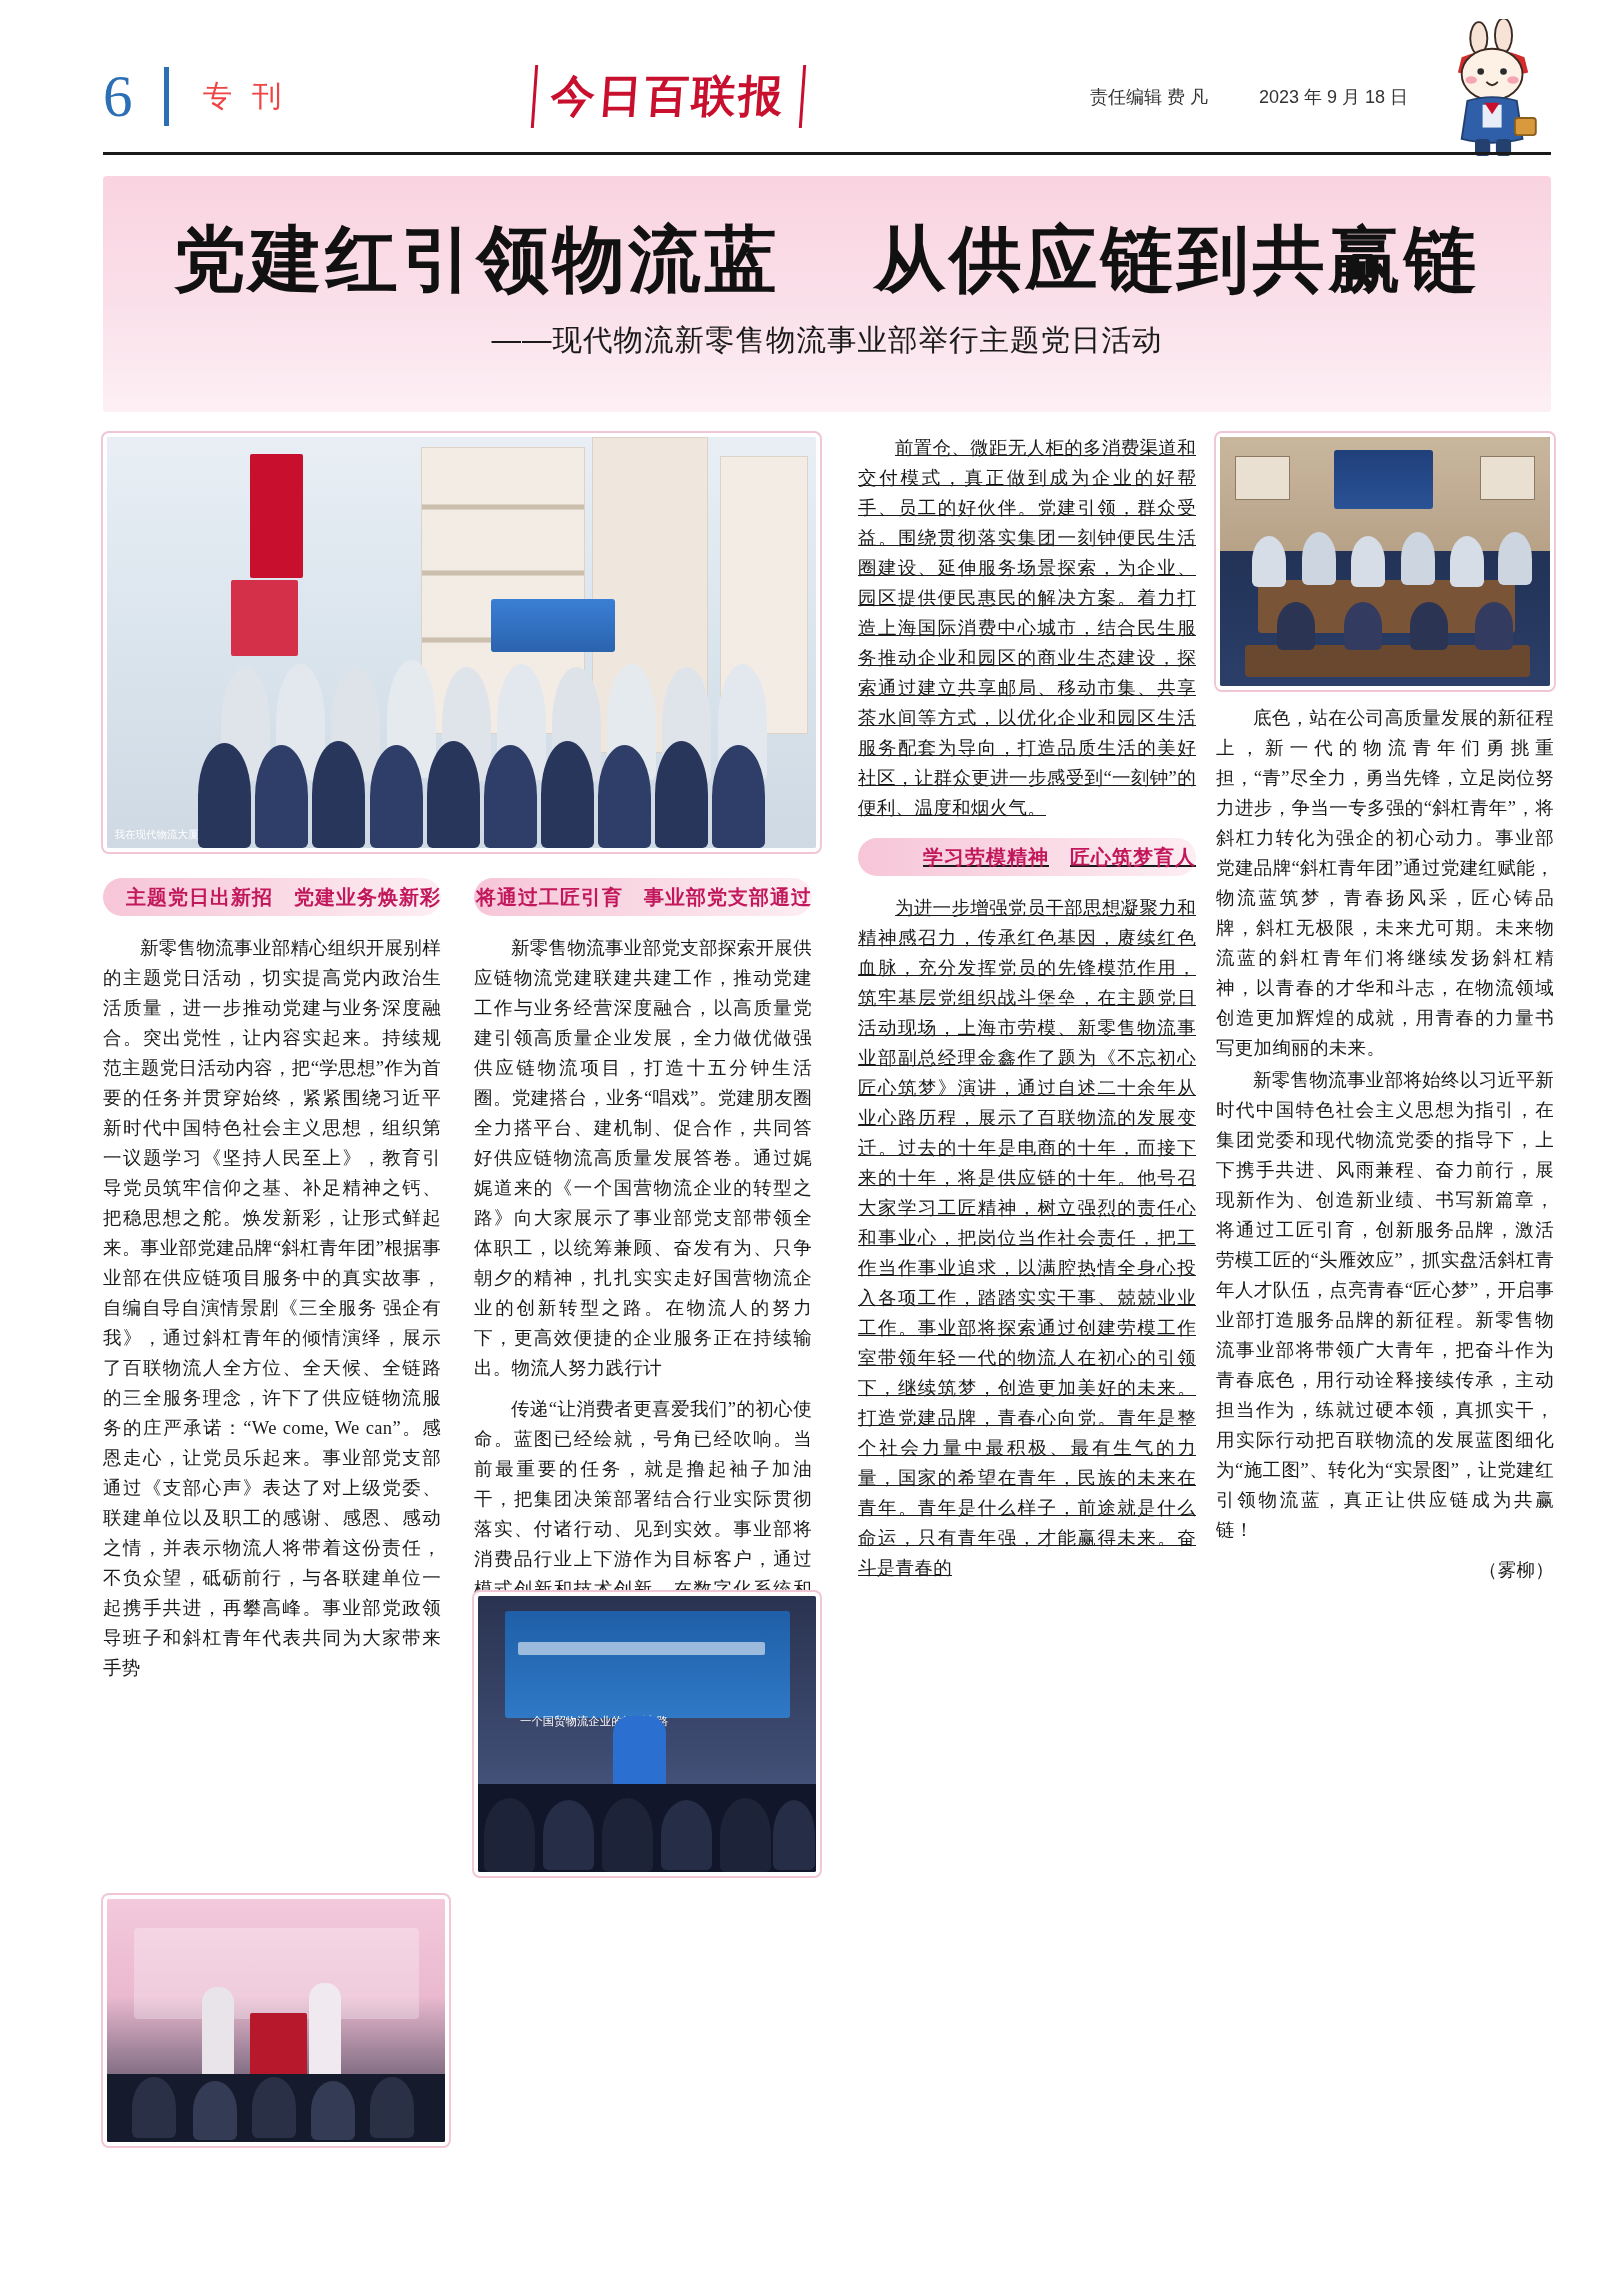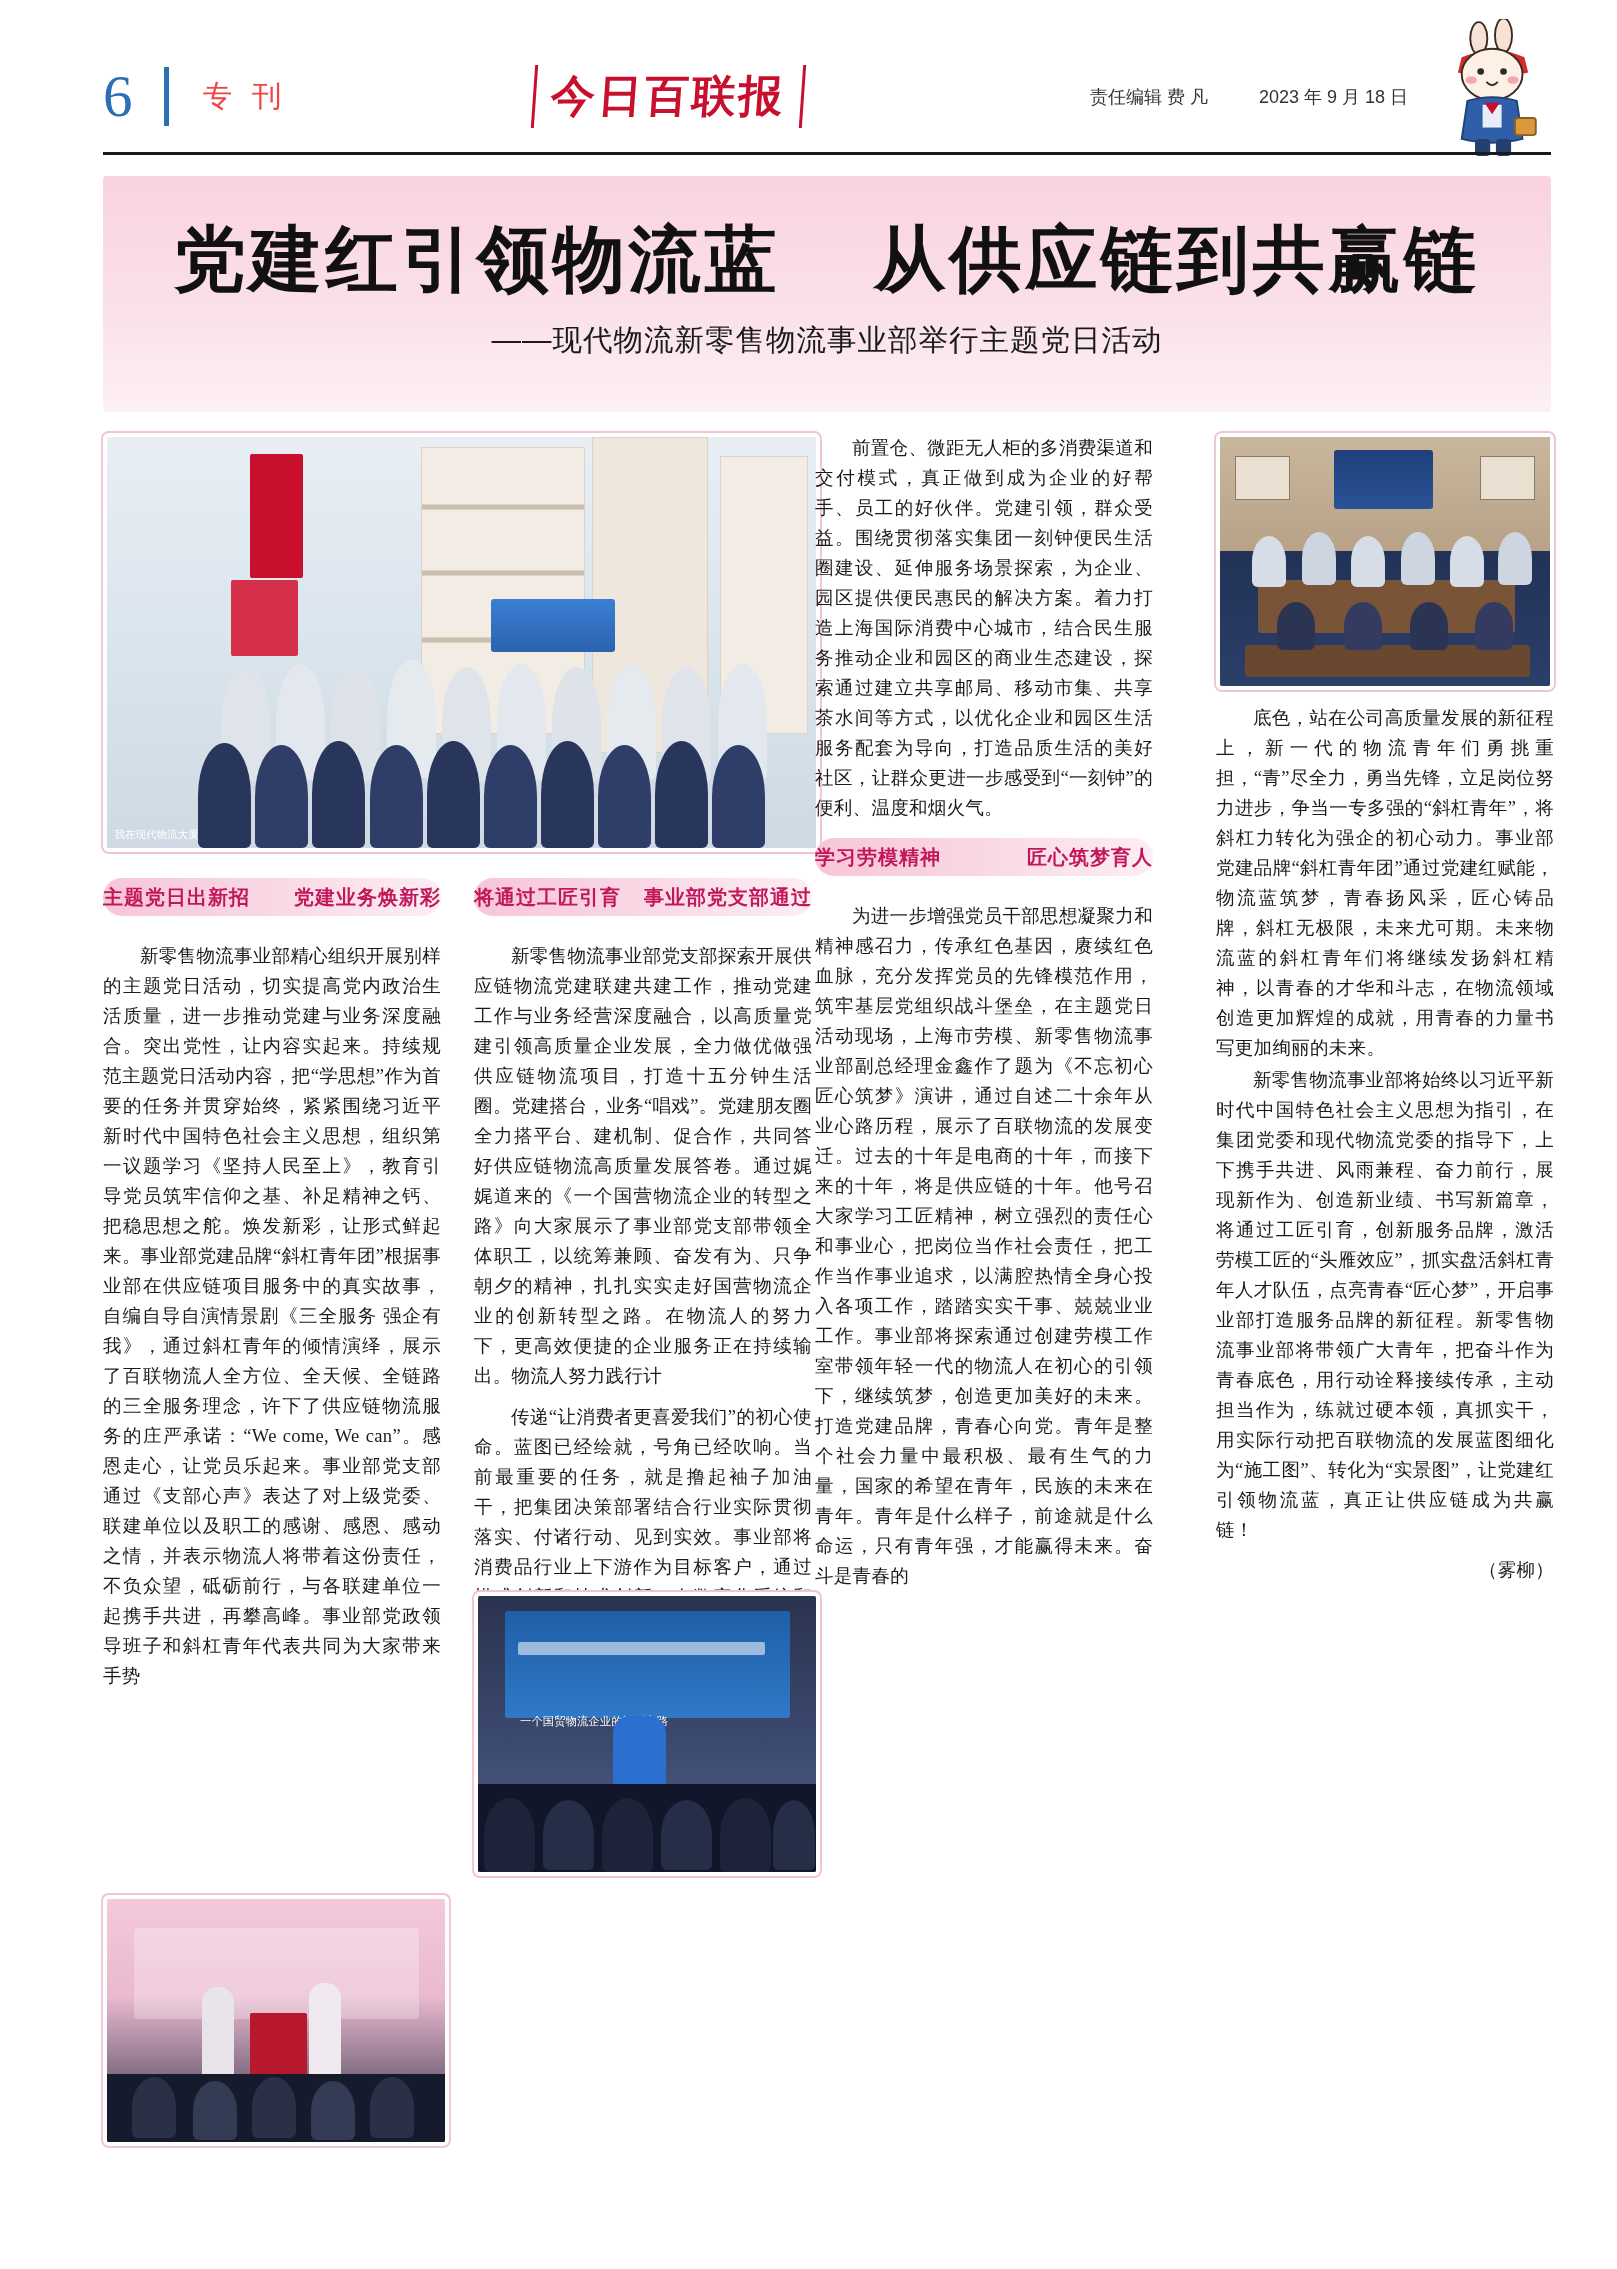"前置仓、微距无人柜的多消费渠道和交付模式，真正做到成为企业的好帮手、员工的好伙伴" .col3 { left: 712px -> 755px; text-decoration: none -> underline }
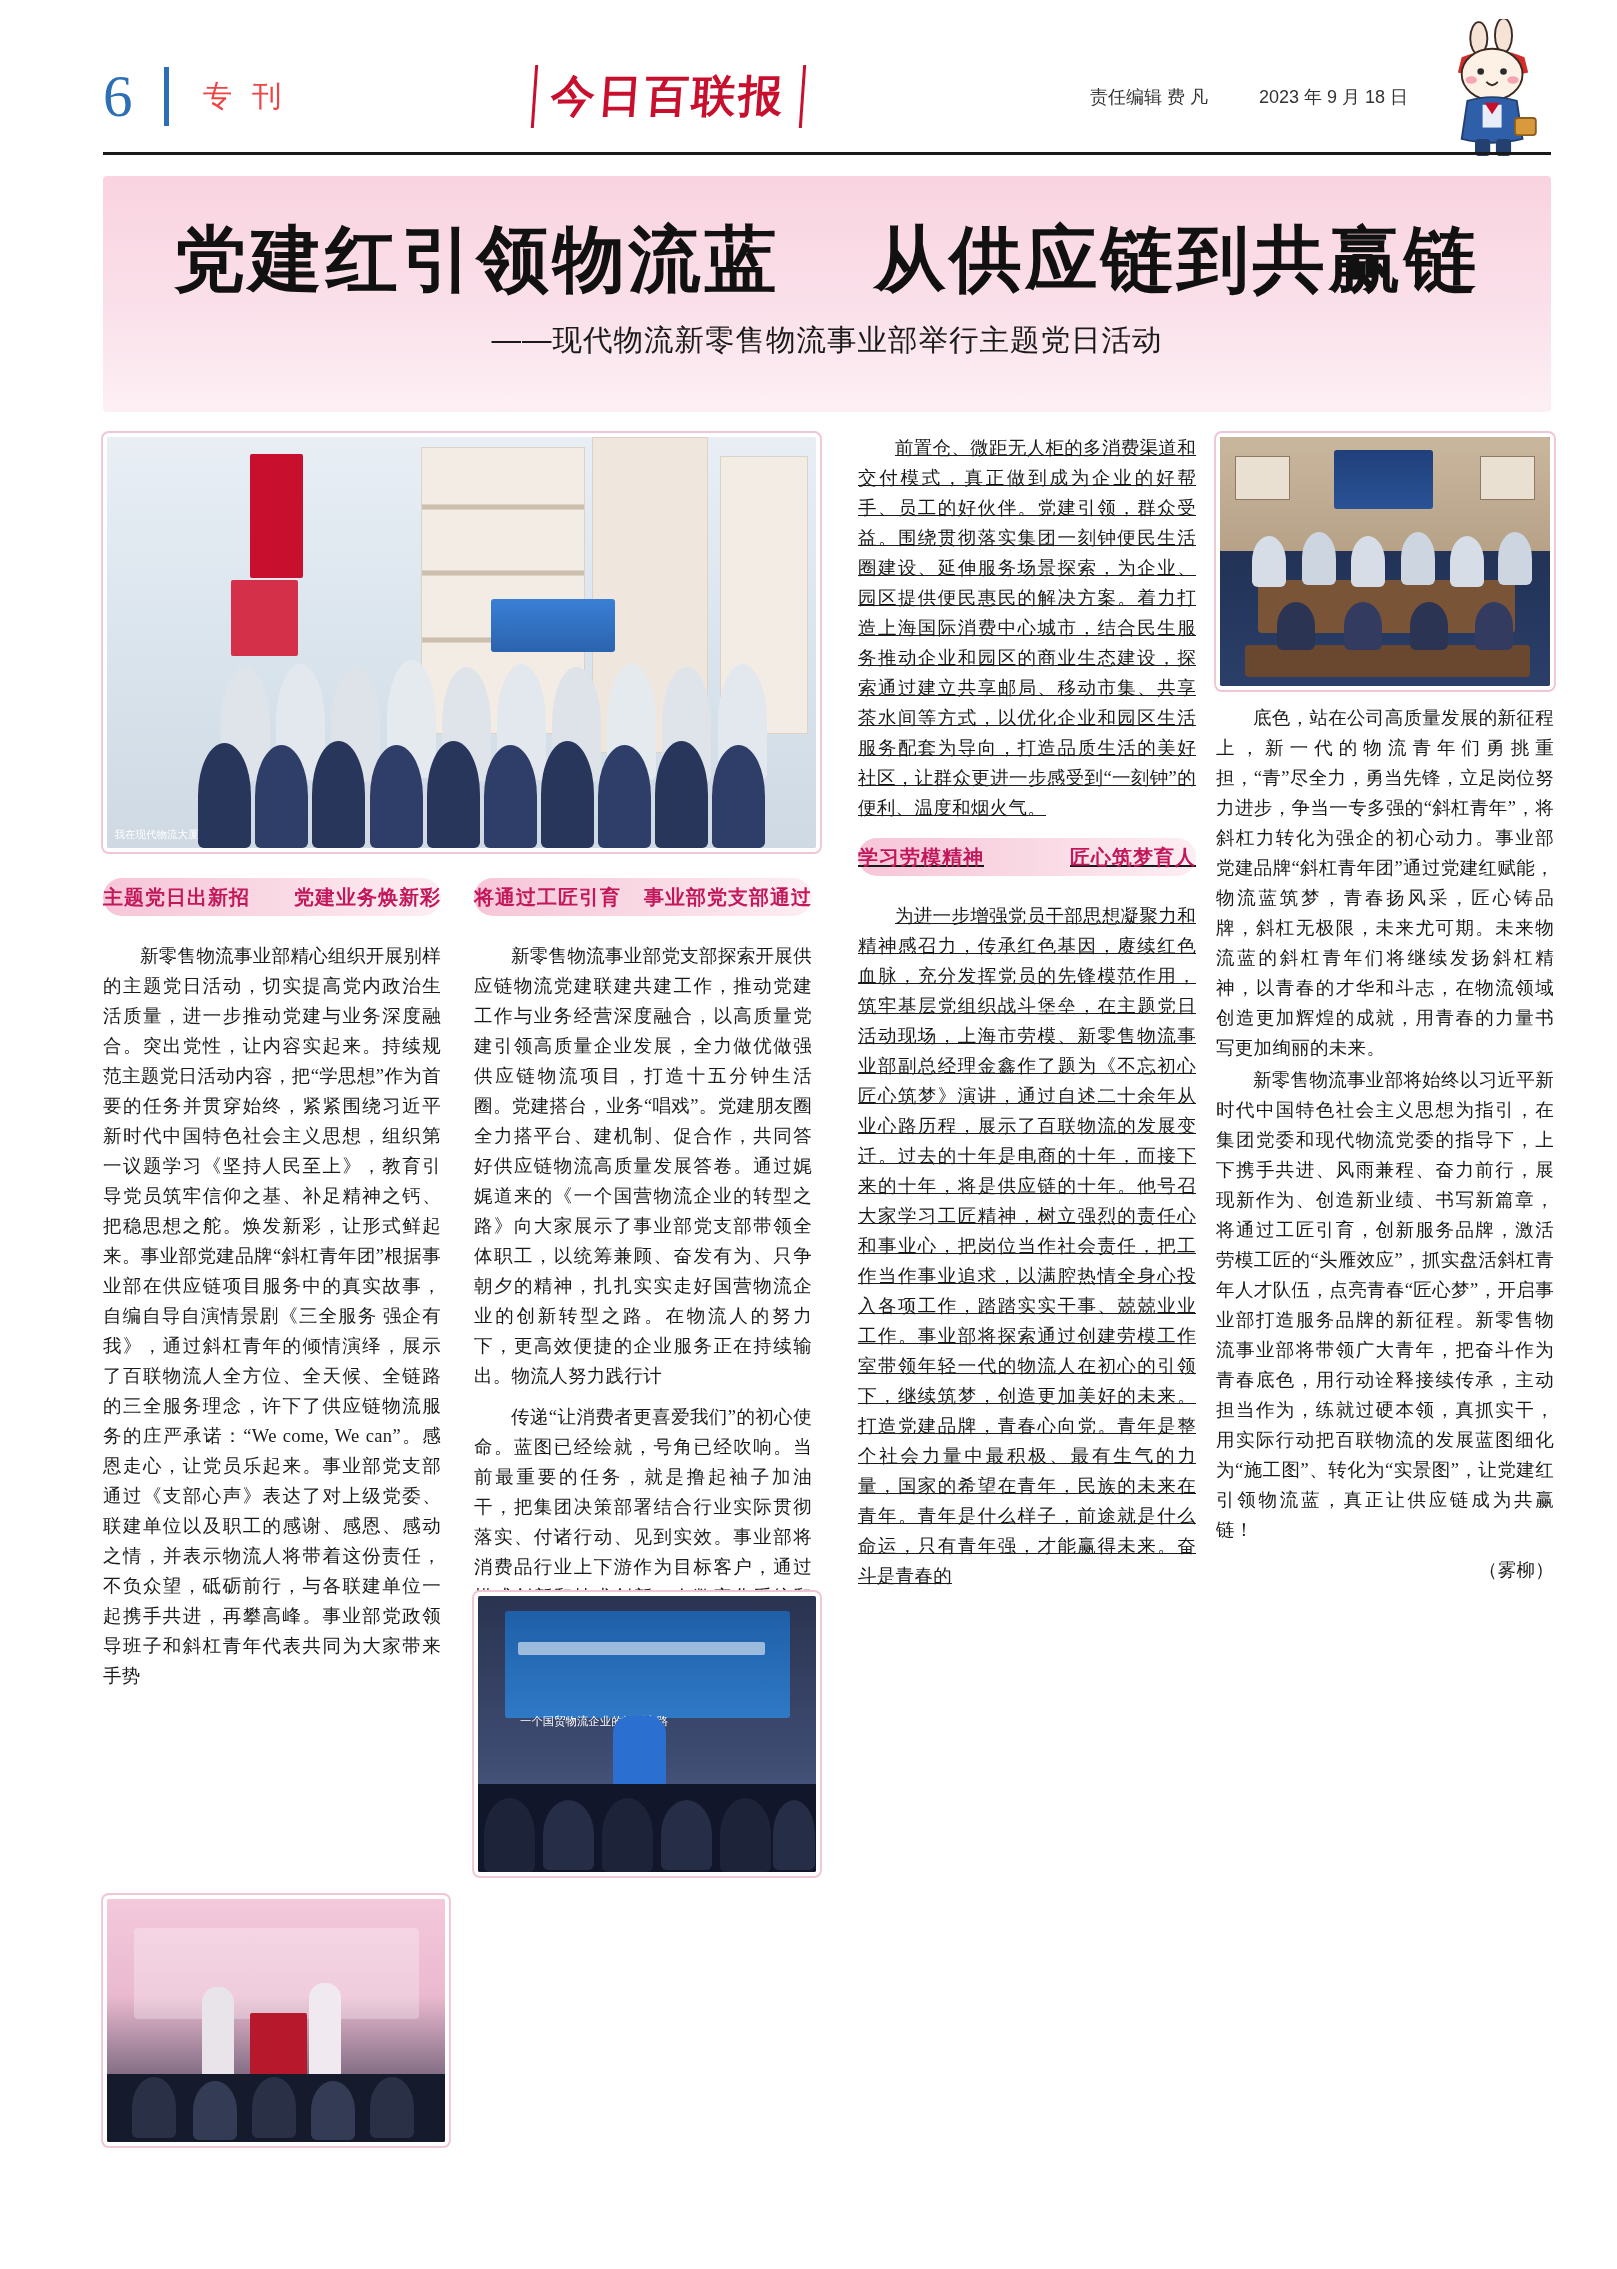"学习劳模精神" .subhead { justify-content: space-between -> flex-end; margin: 15px 0 25px 0 -> 15px 0 17px 0 }
